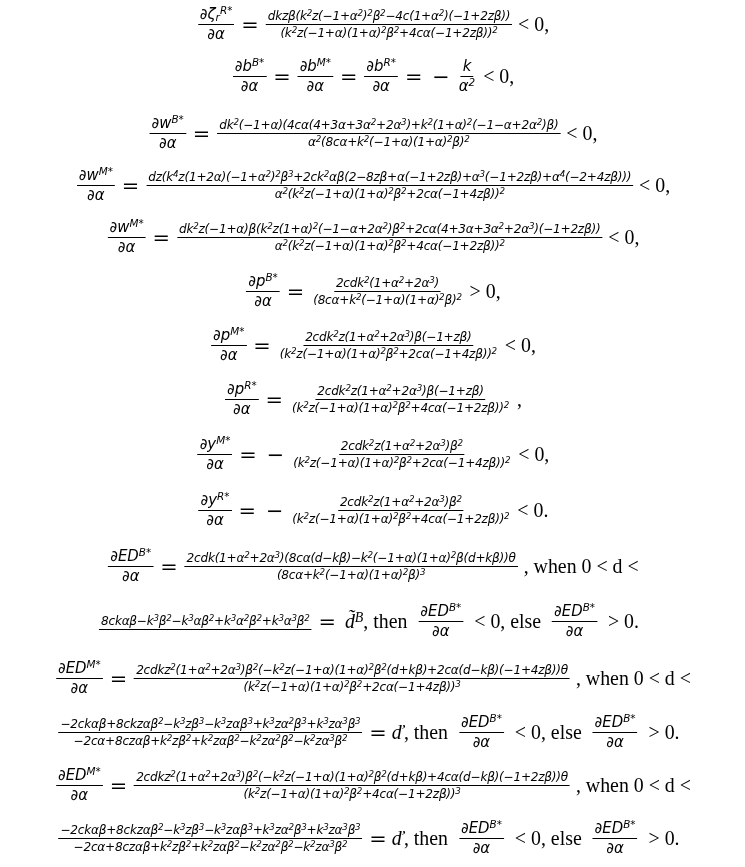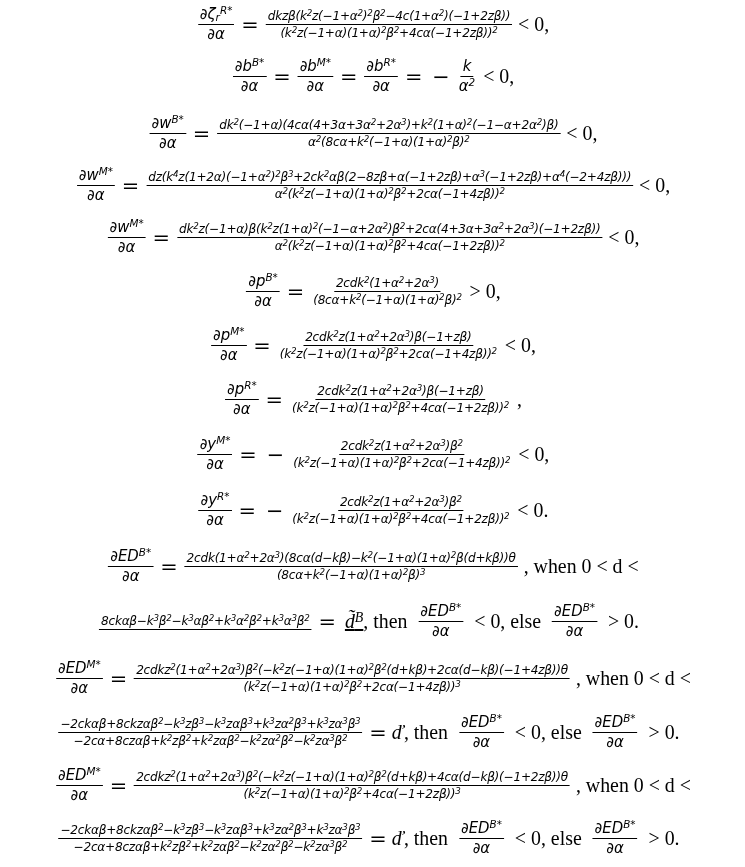"d̃B" span.tail { text-decoration: underline -> none }
